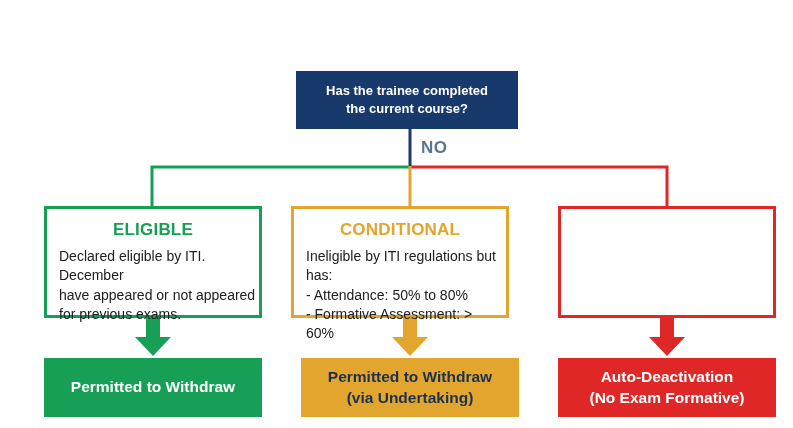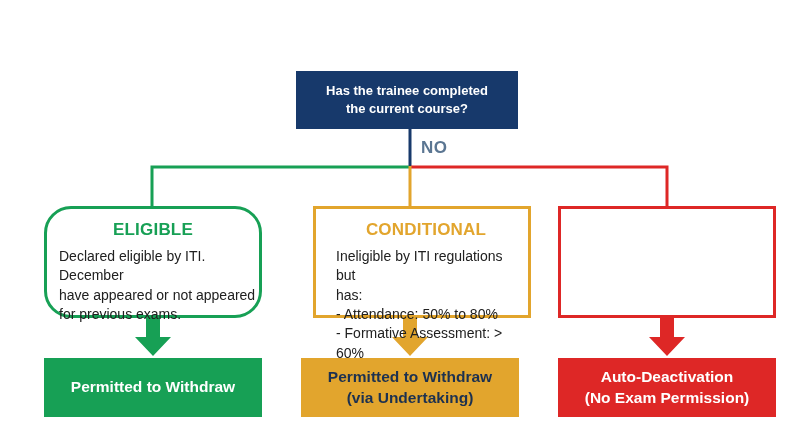"ELIGIBLE" .branch.c-green { border-radius: 27px -> none }
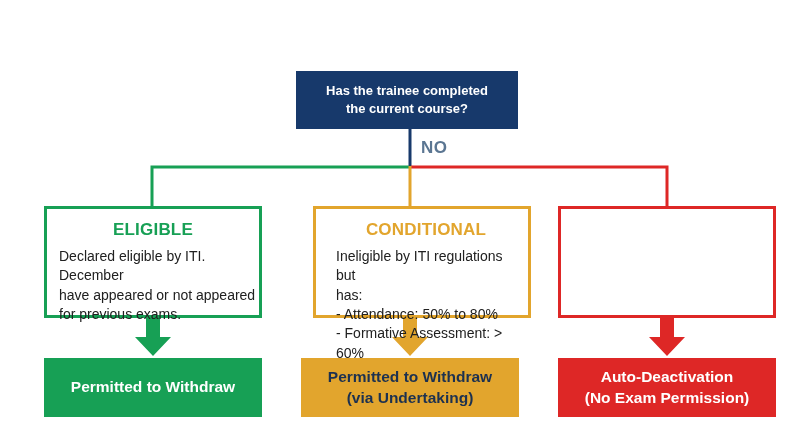"CONDITIONAL" div.branch { left: 313px -> 291px; padding-left: 8px -> none }
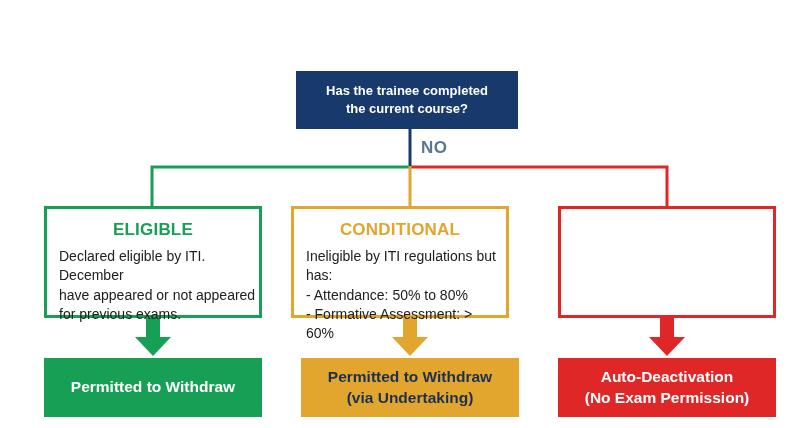"Auto-Deactivation" span { text: Permission -> Formative }
